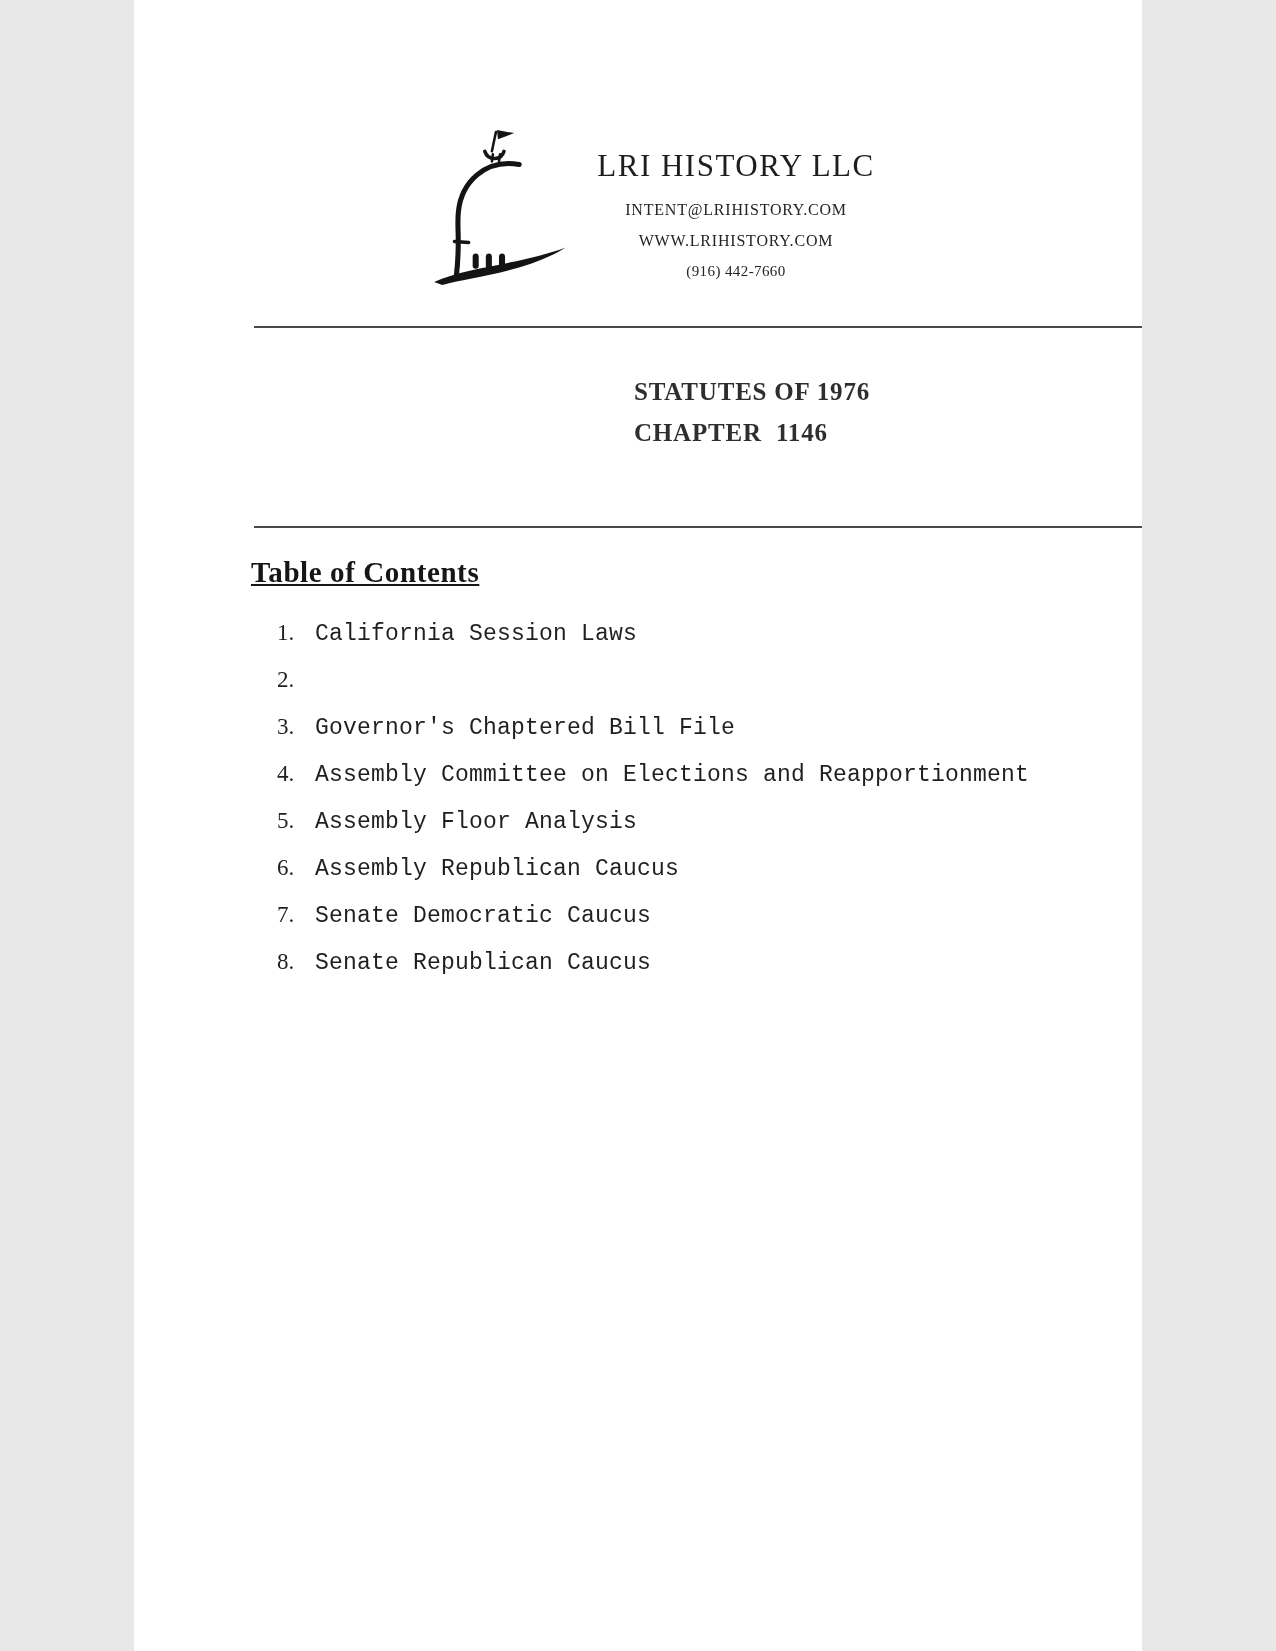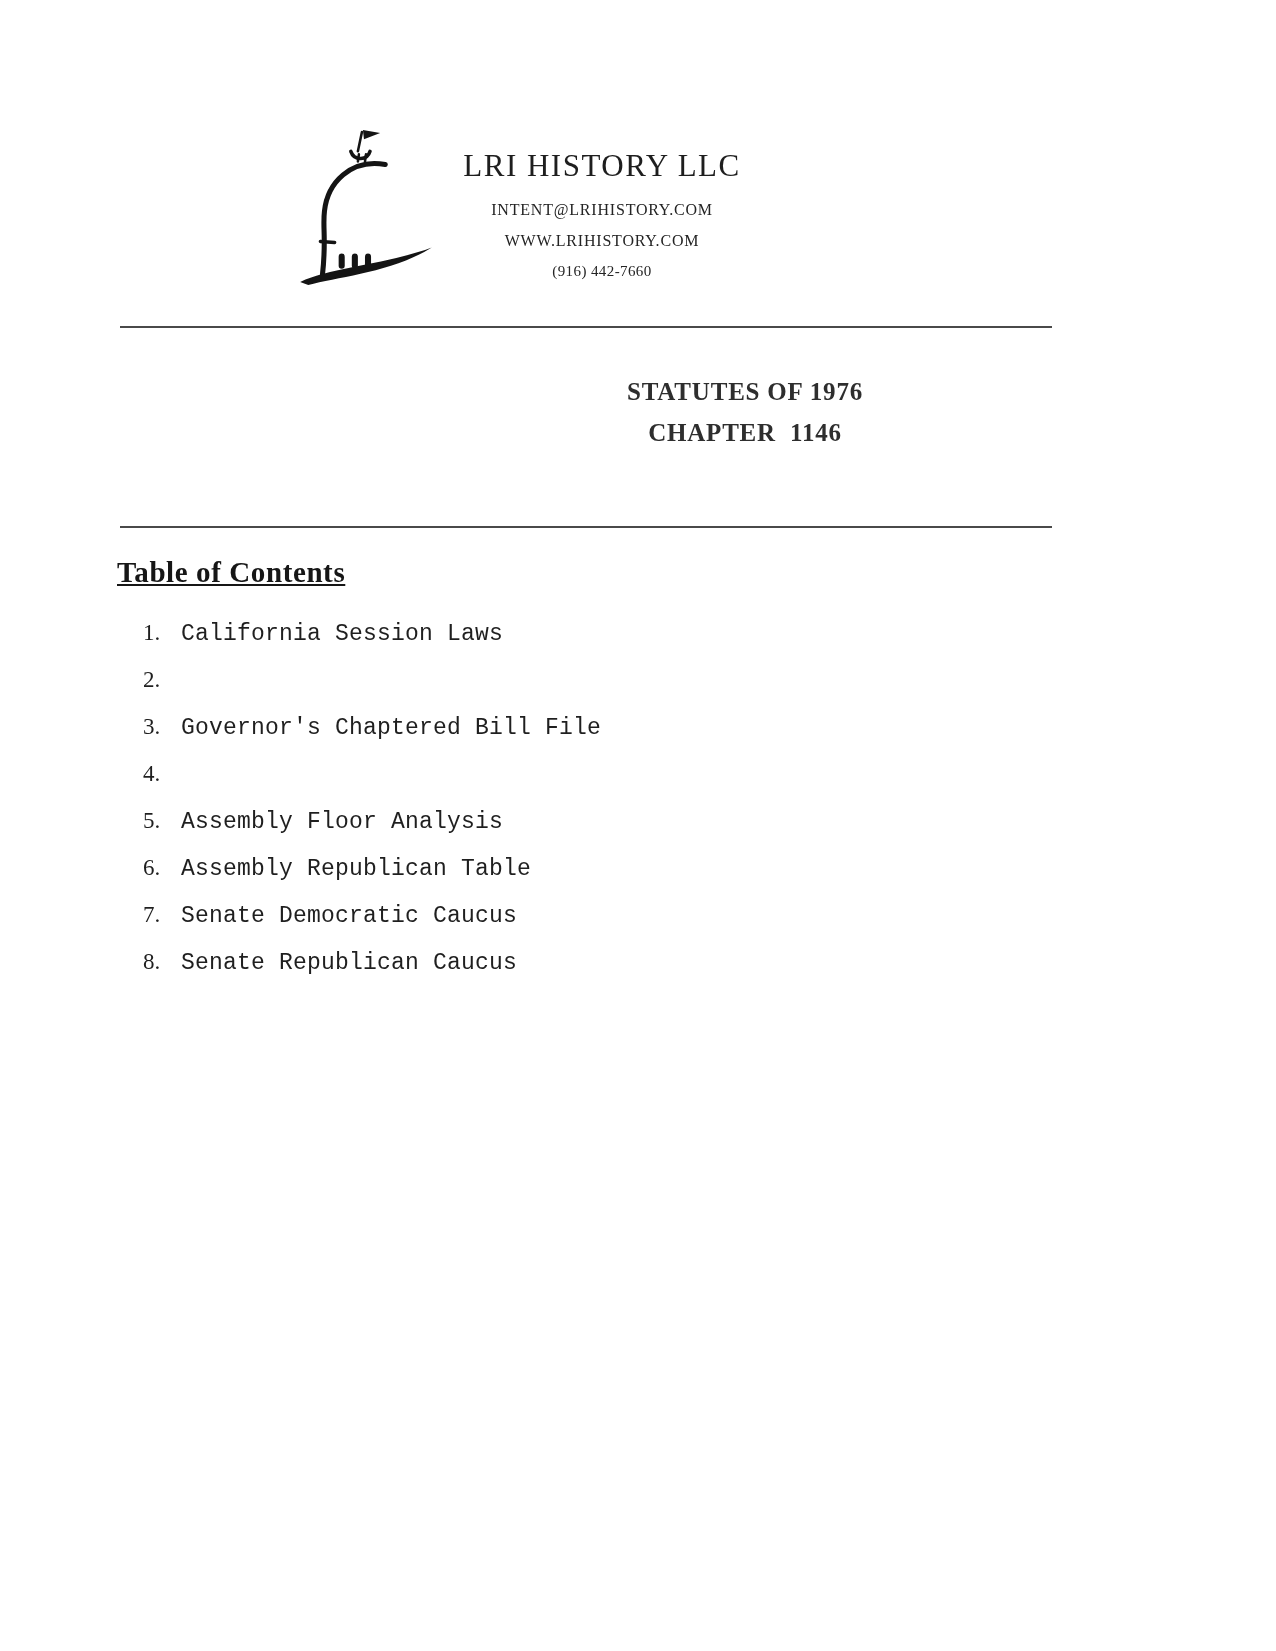"LRI HISTORY LLC" .page { width: 1276px -> 1008px }
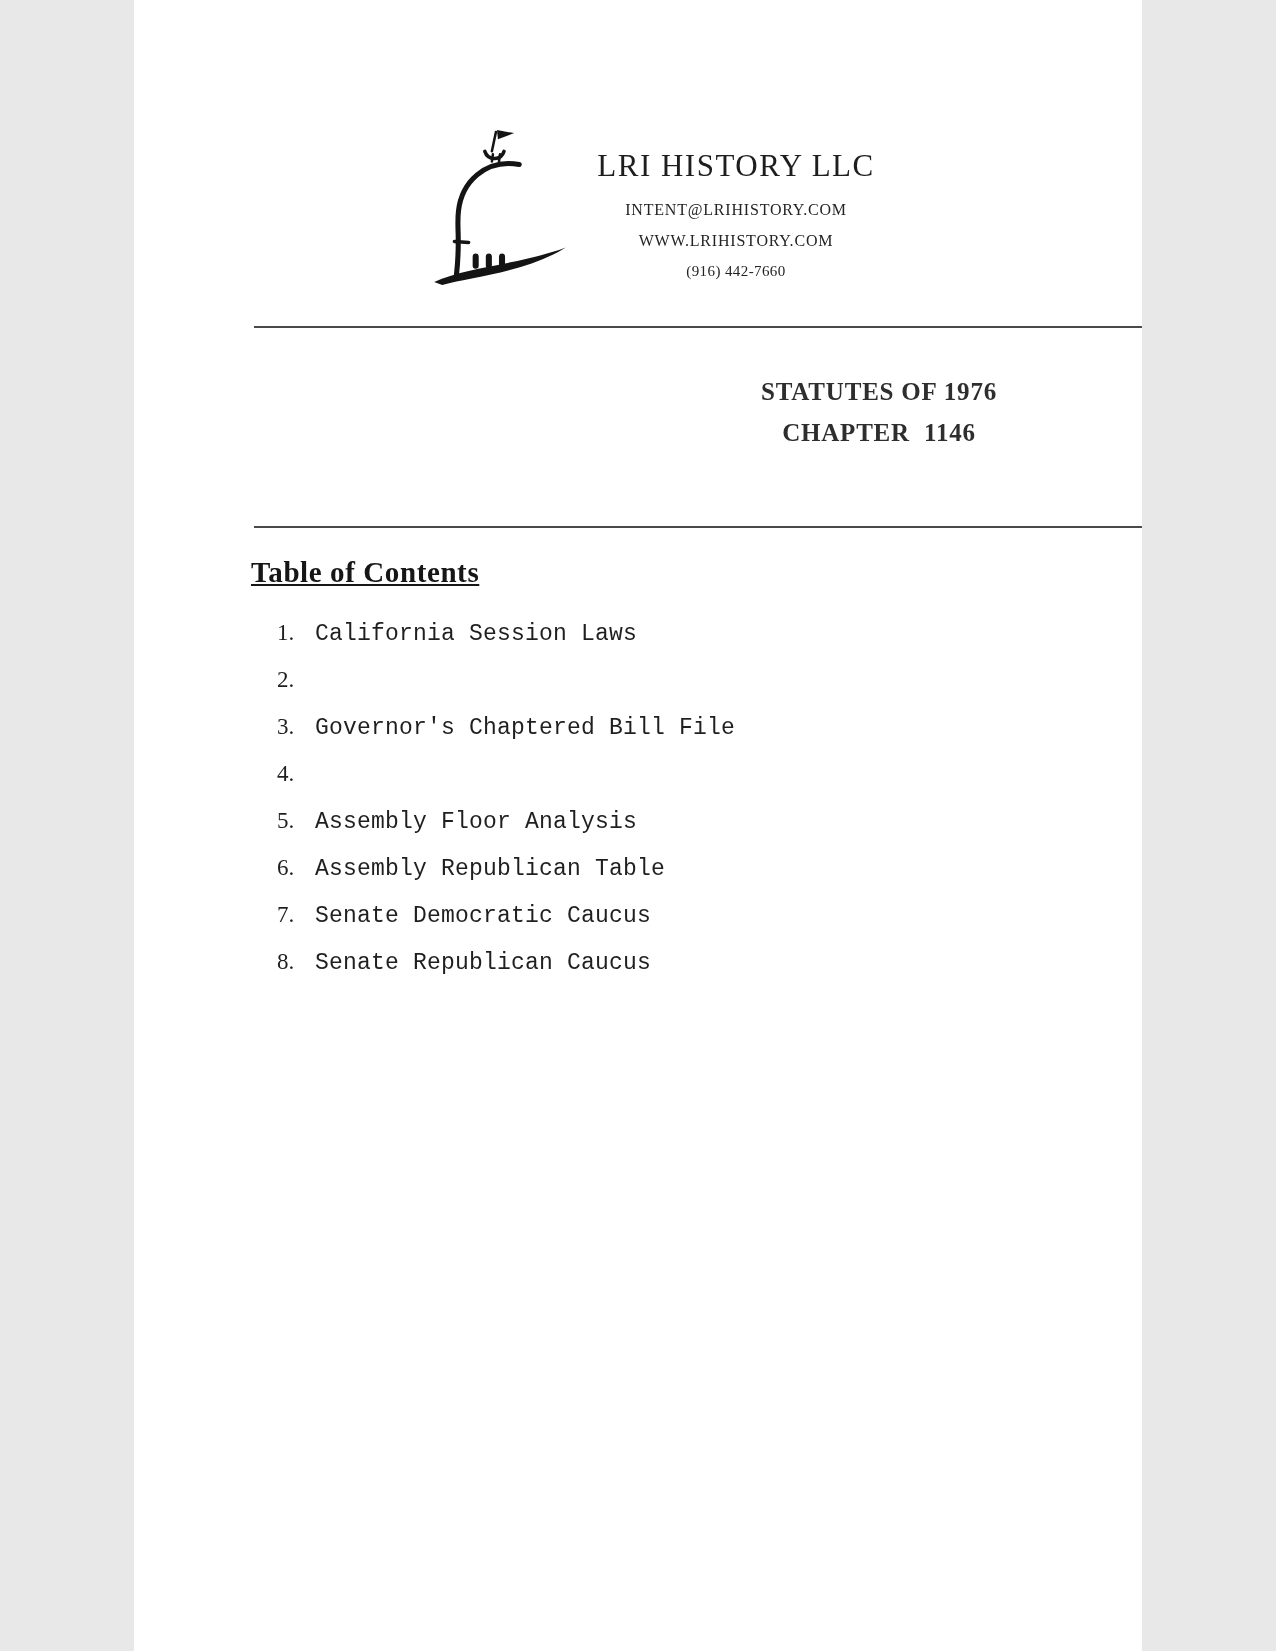"STATUTES OF 1976" .title-block { text-align: center -> left }
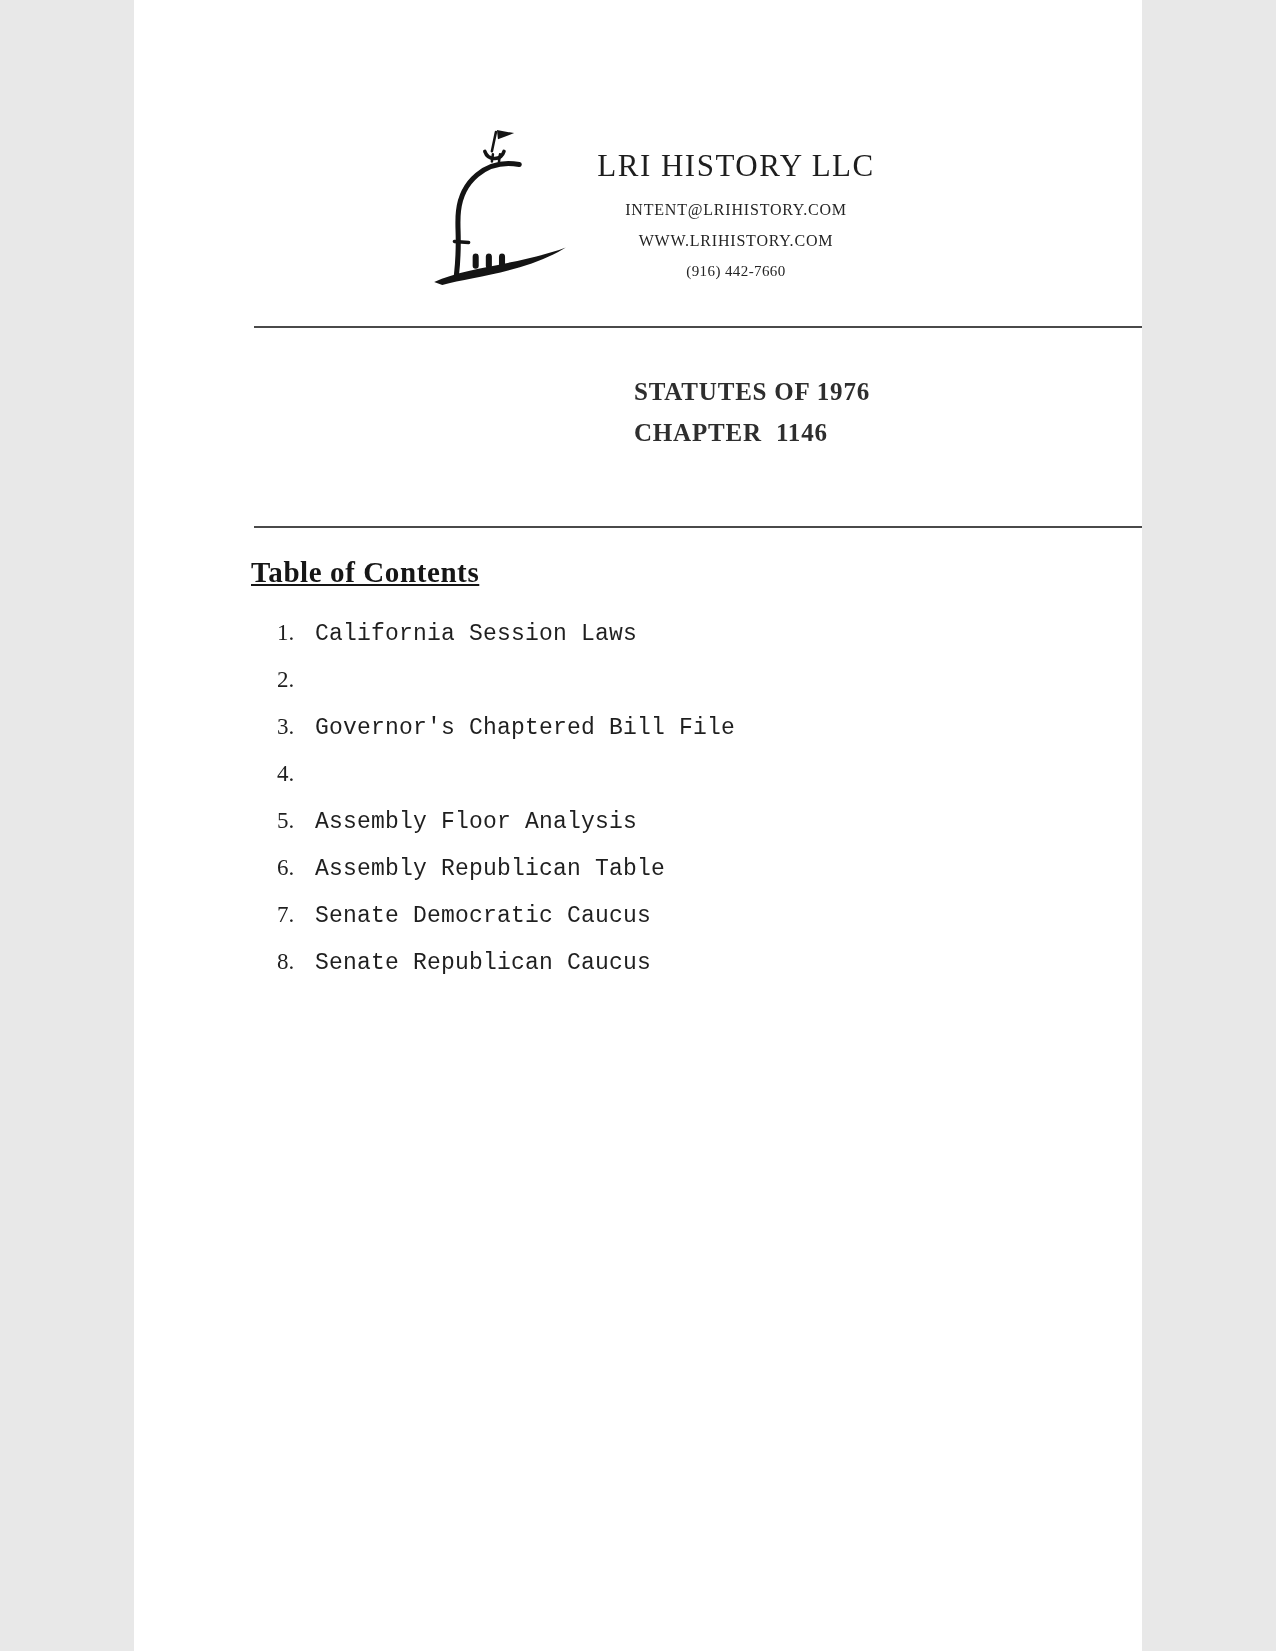"Assembly Committee on Elections and" span.toc-label { html: none -> <span>Assembly Committee on Elections and Reapportionment</span> }
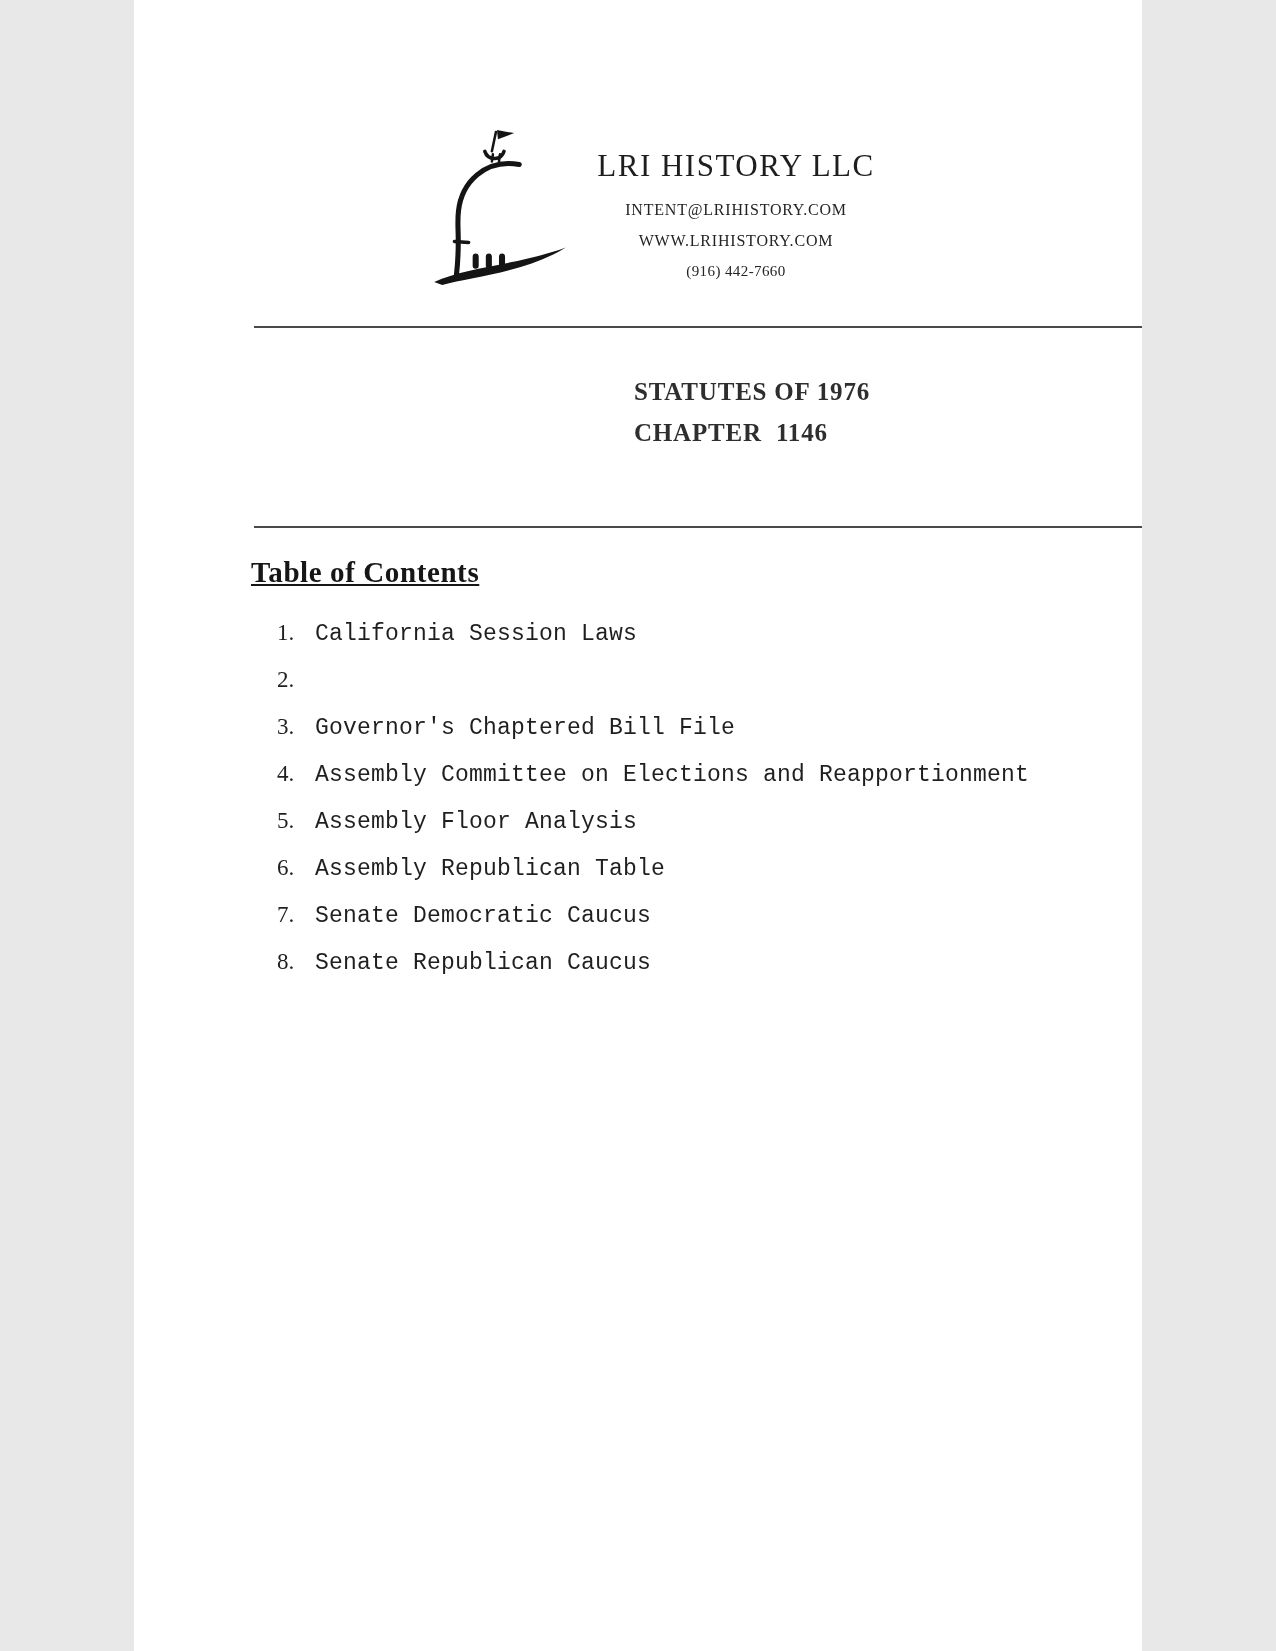"Assembly Republican Table" span.toc-label { text: Table -> Caucus }
